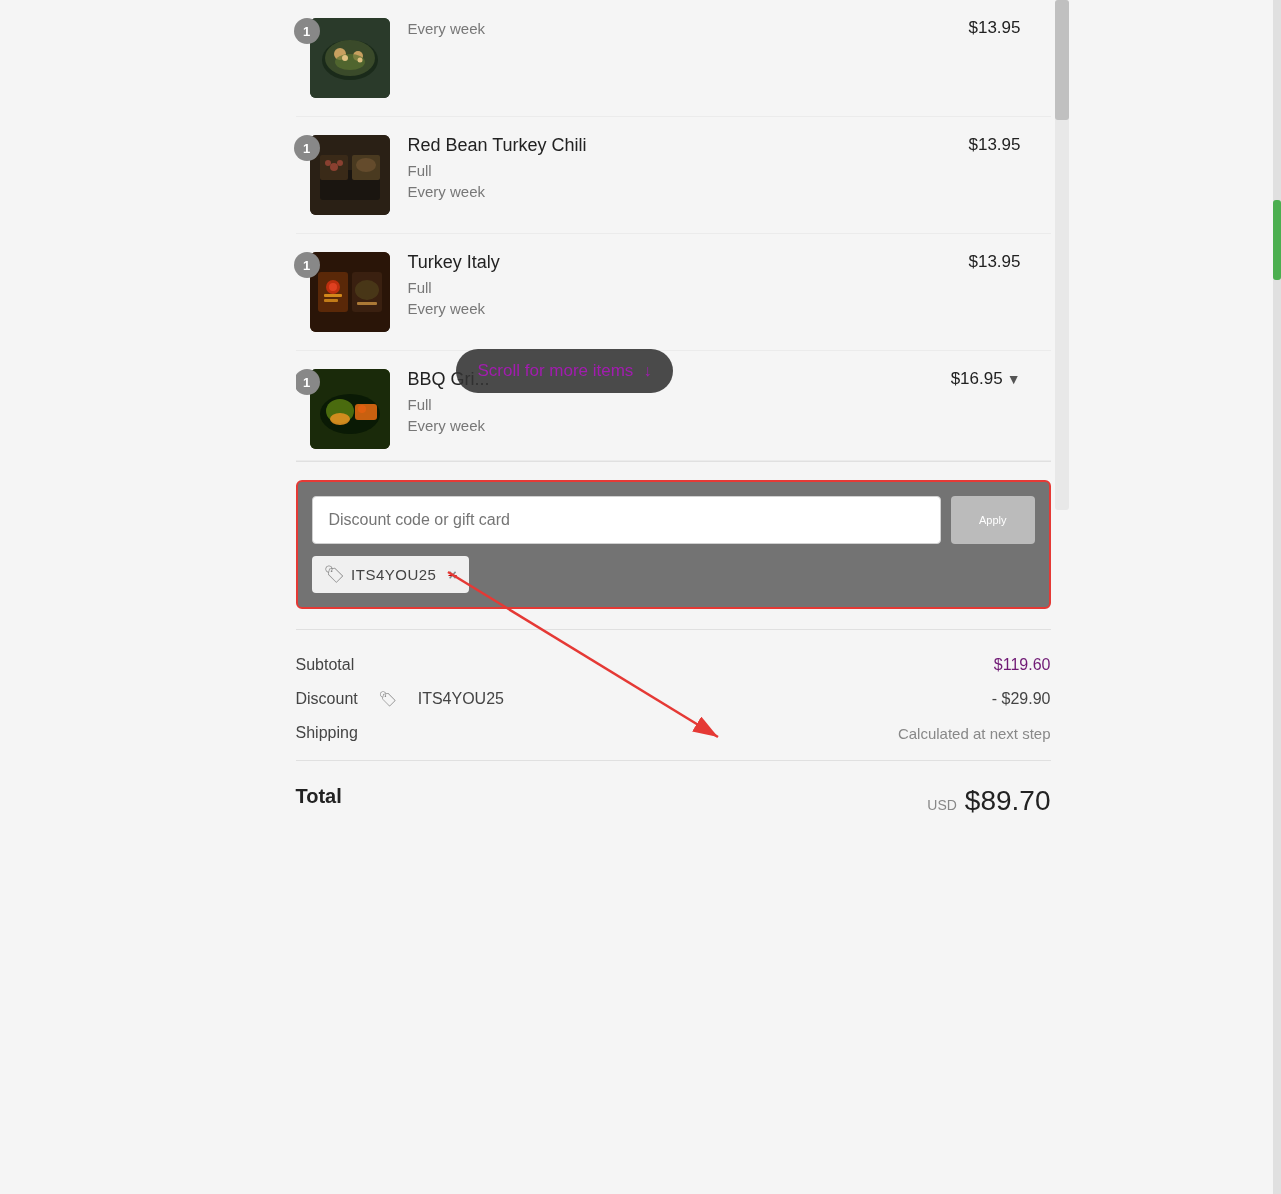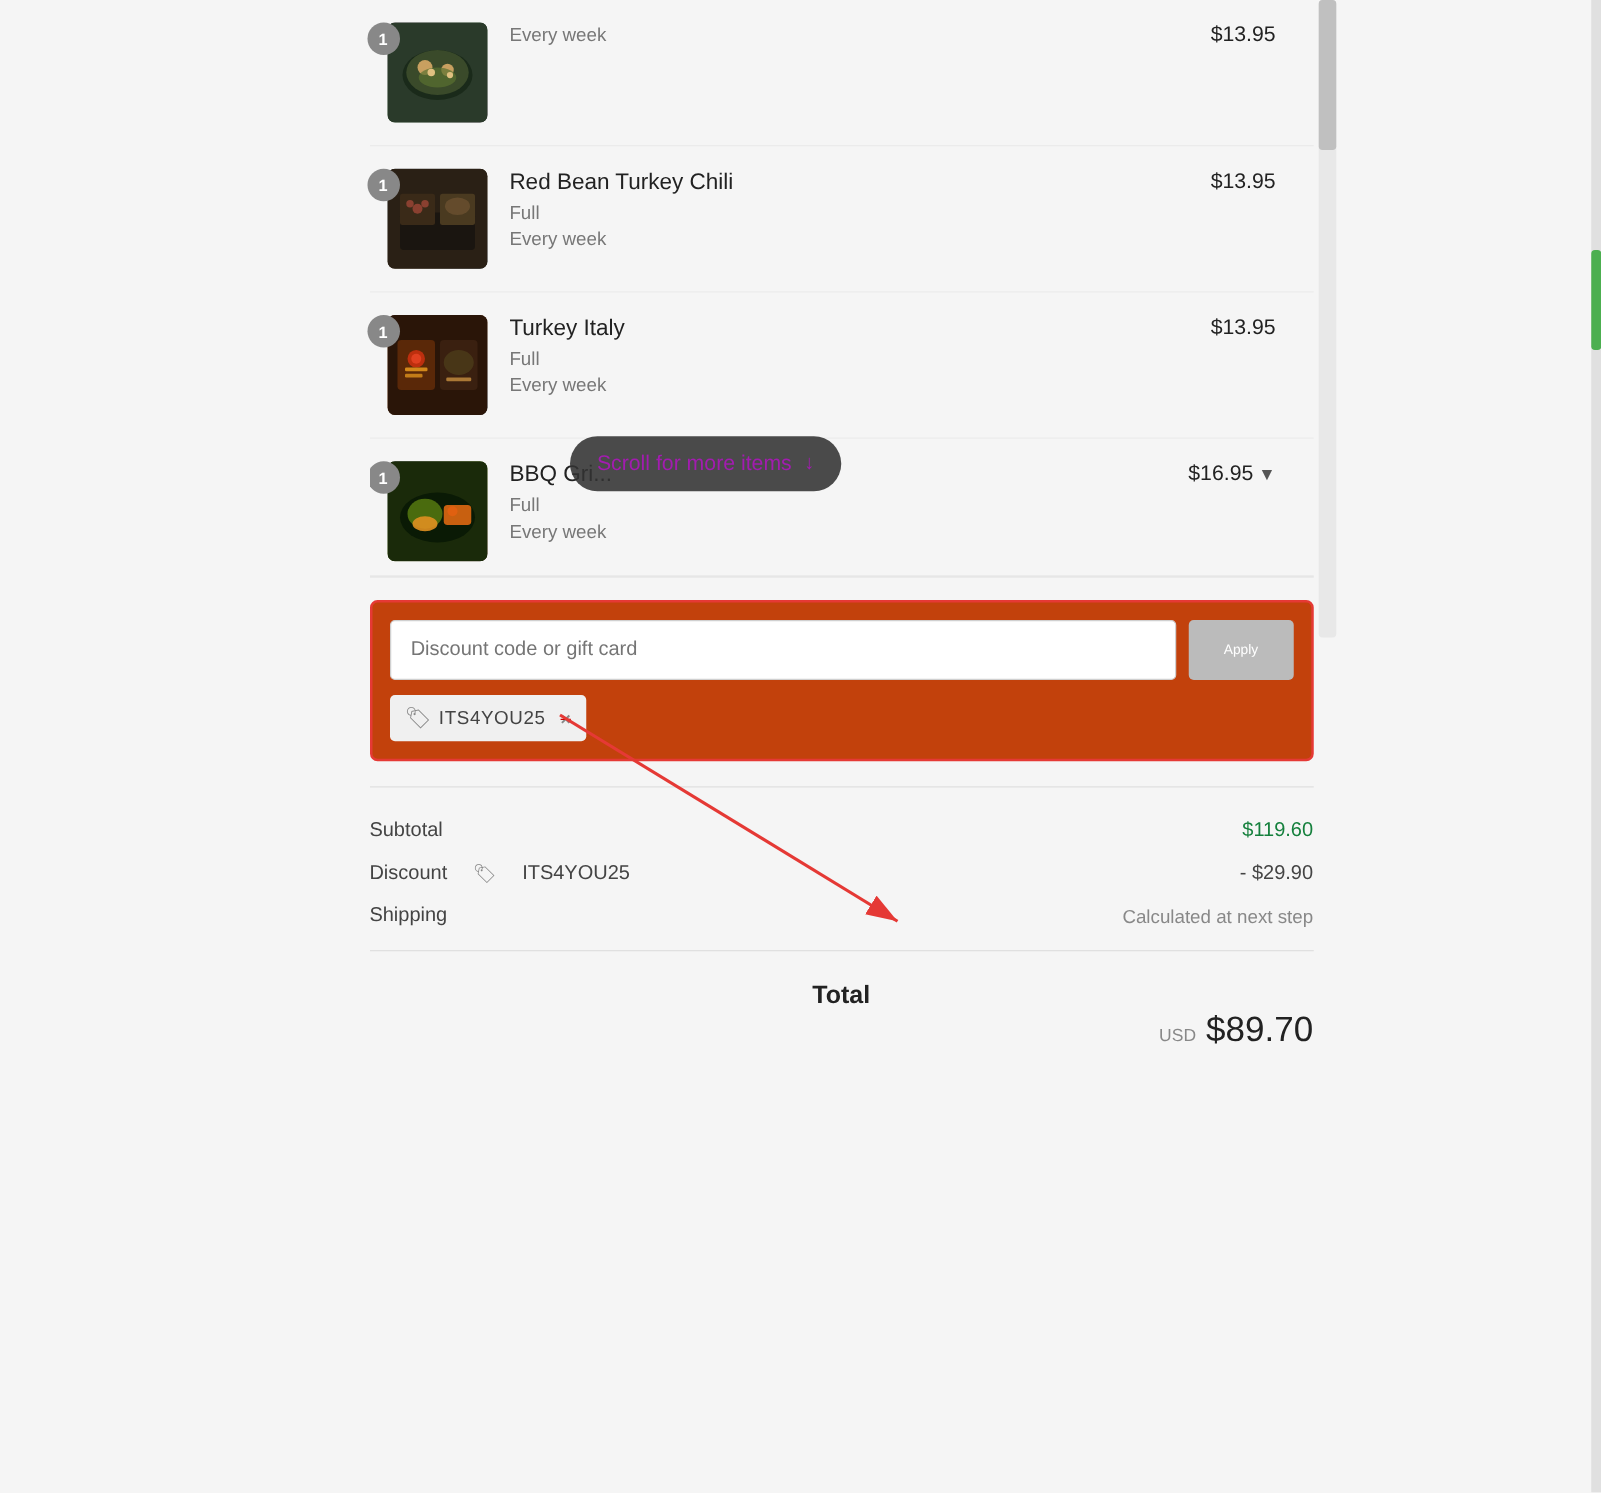"Discount code or gift card" .discount-section { background: #c2410c -> #737373 }
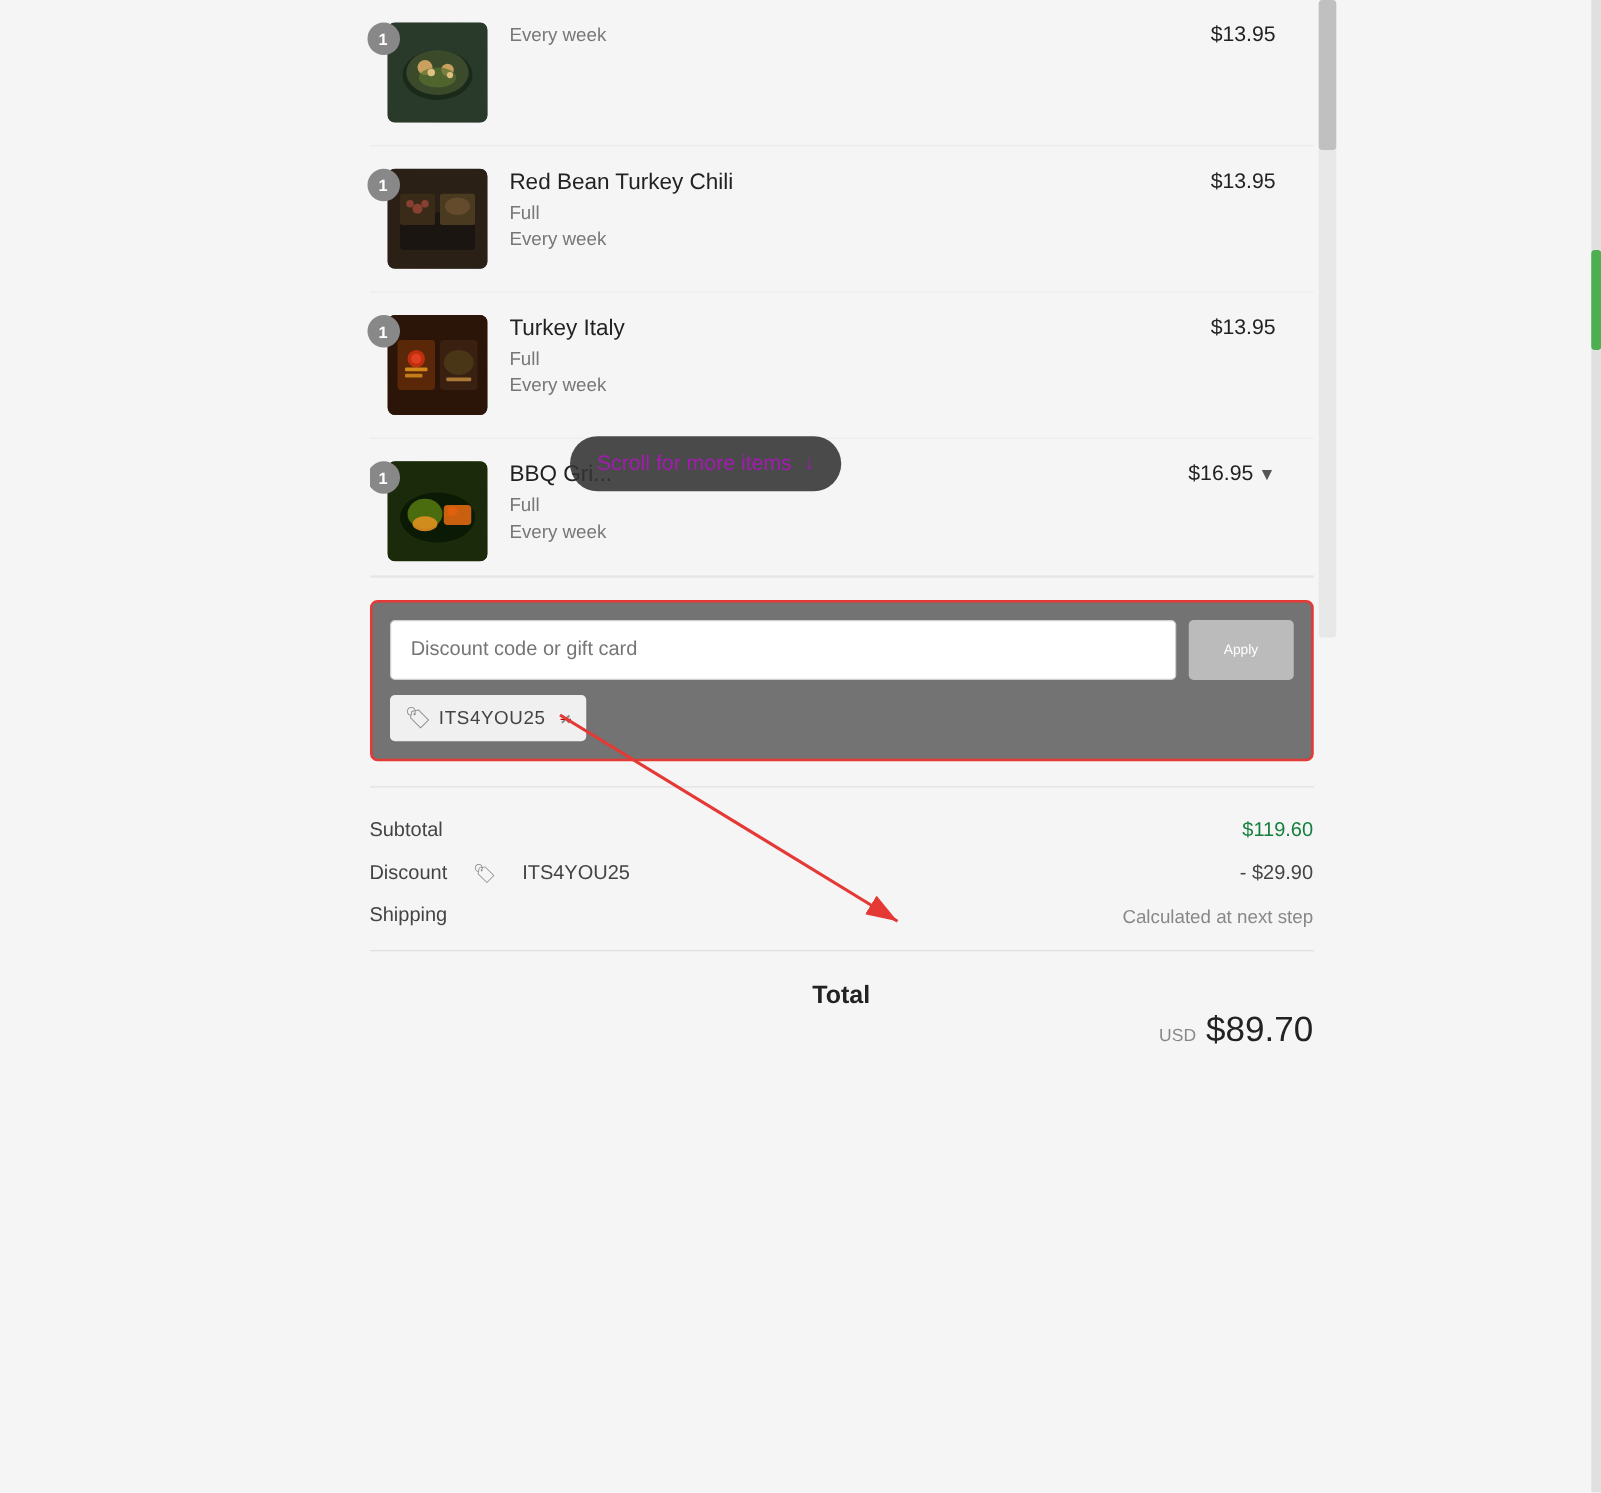"$119.60" .summary-value { color: #15803d -> #701a75 }
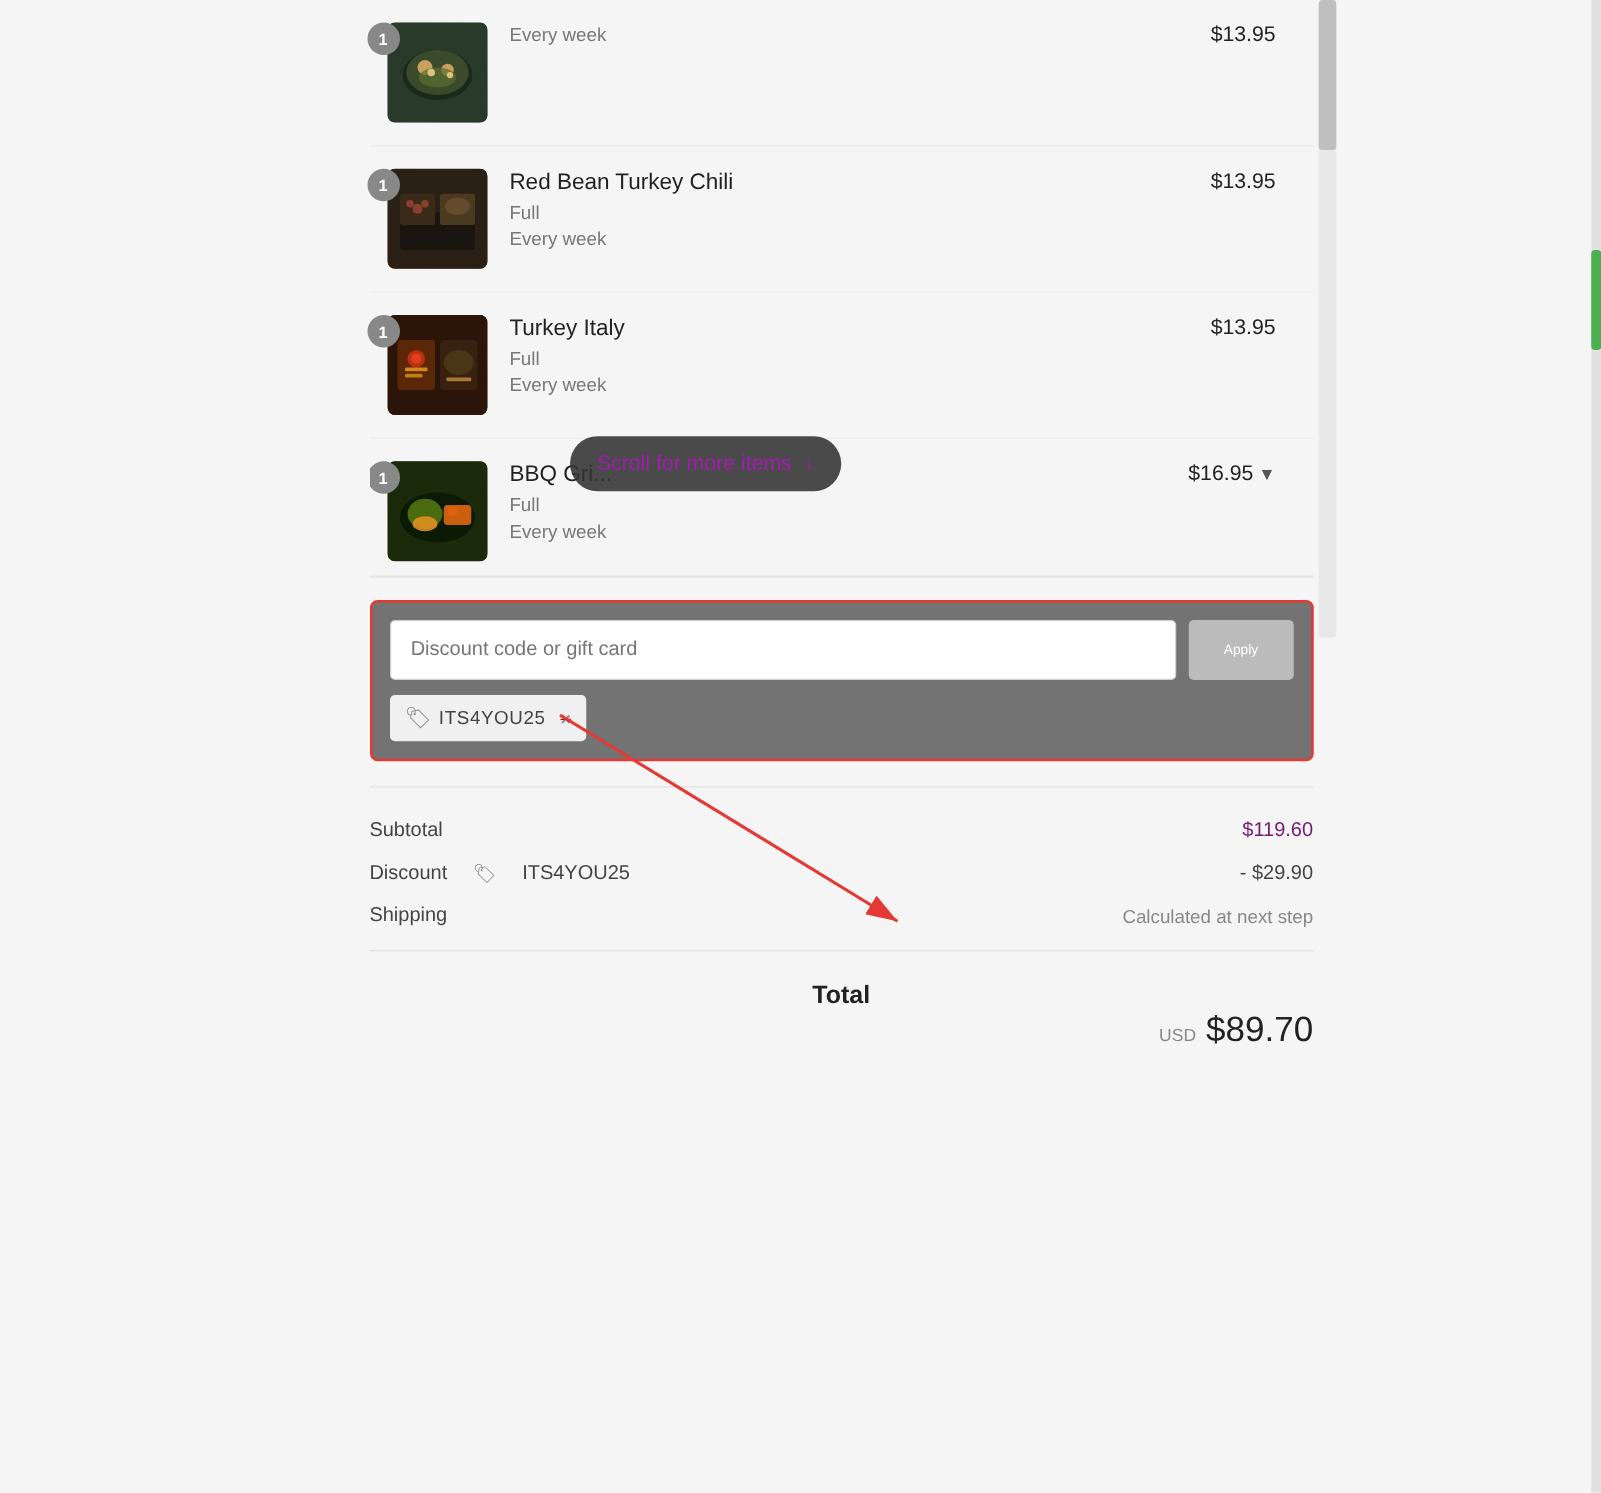"Total" .total-row { align-items: center -> flex-start; flex-direction: column -> none }
